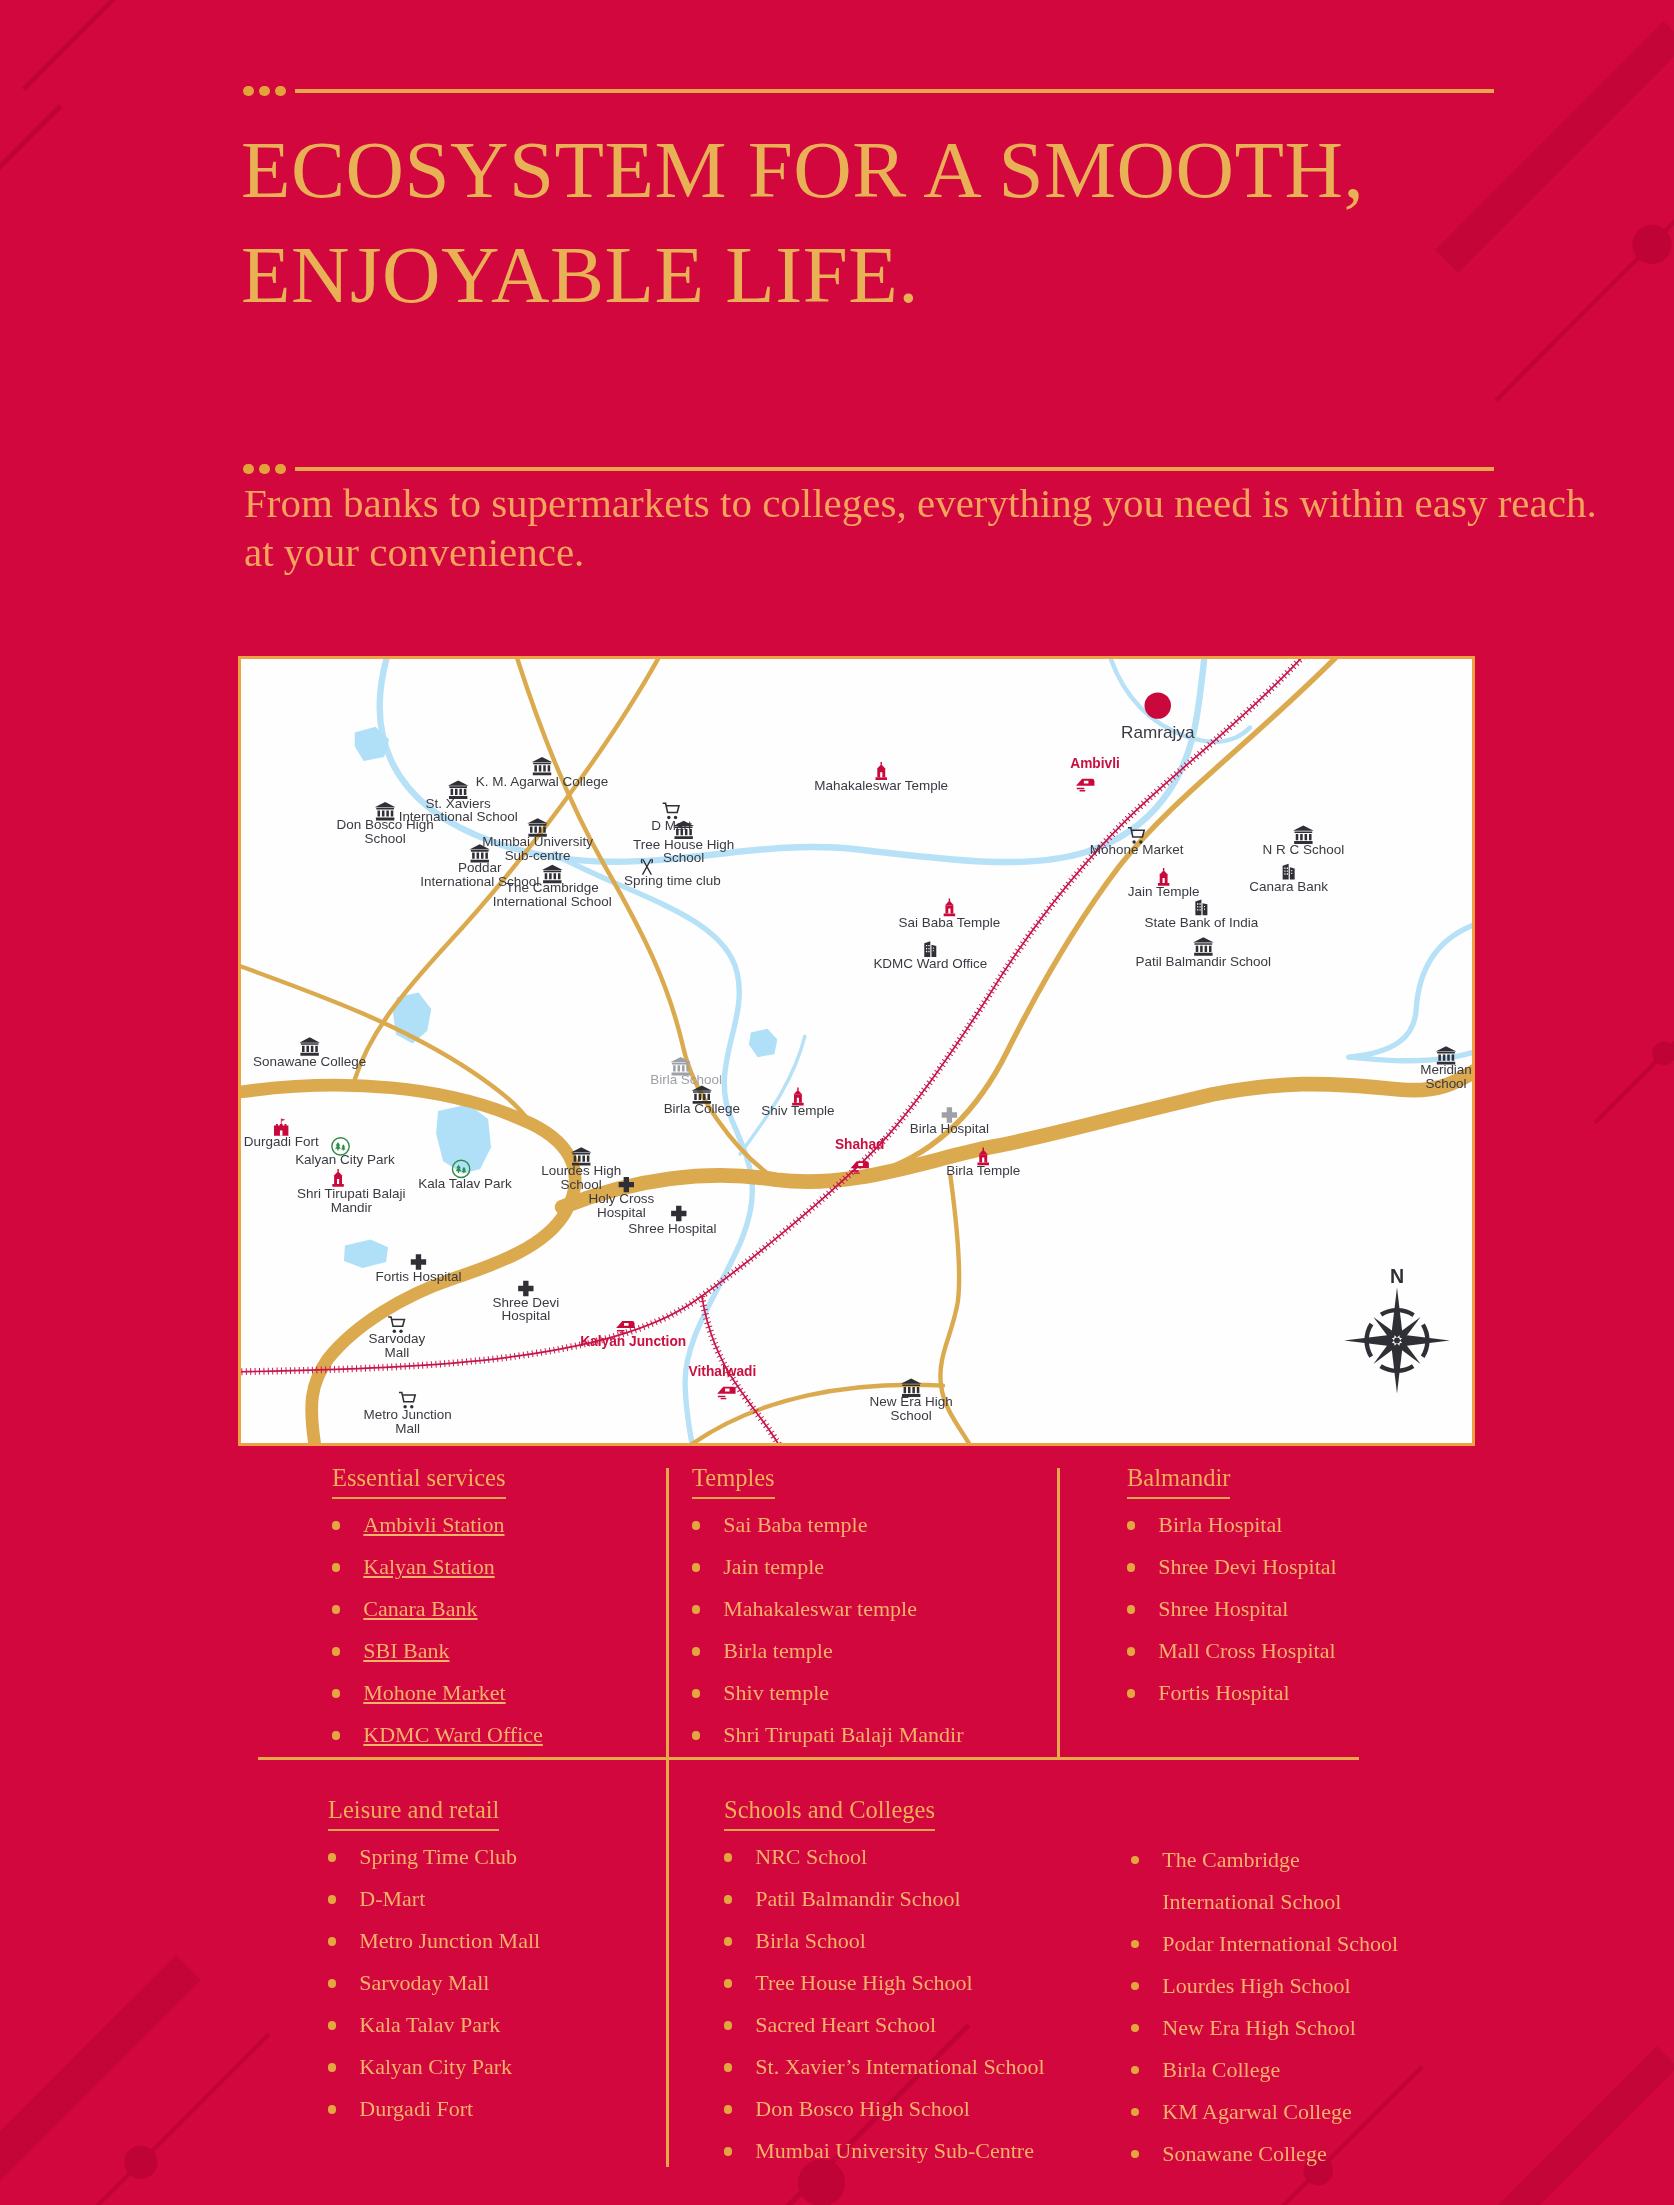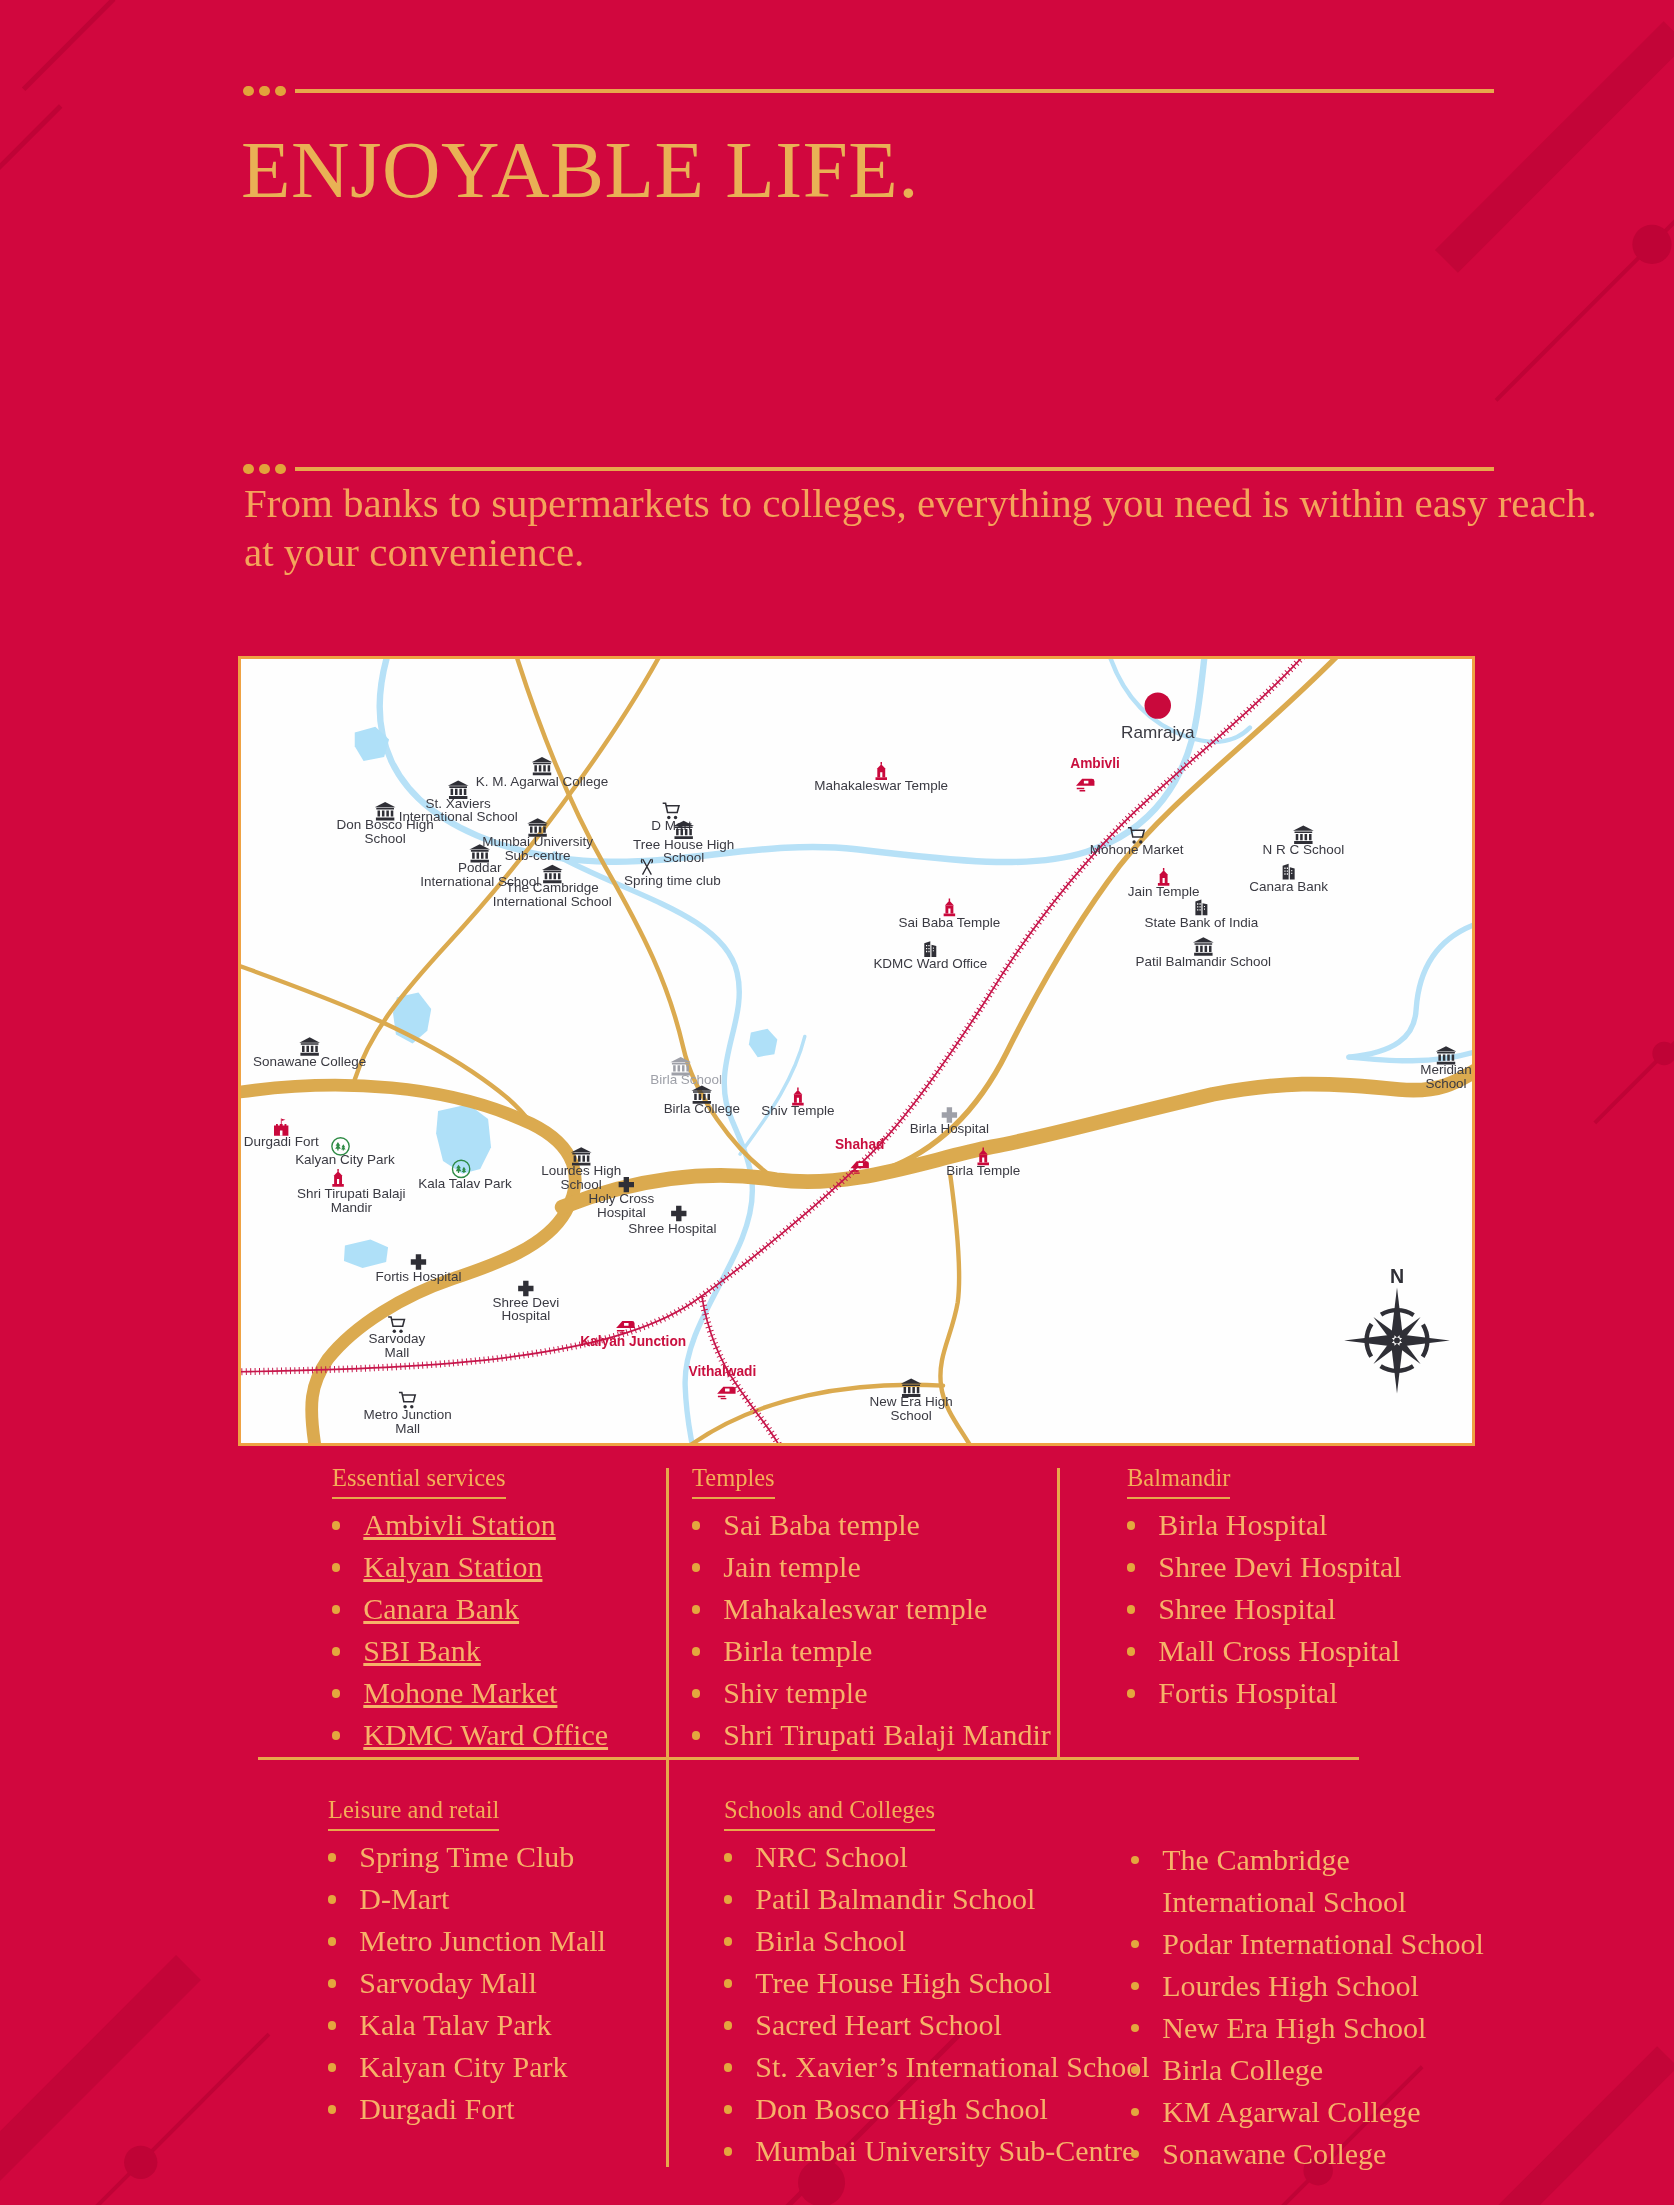"ECOSYSTEM FOR A SMOOTH," div { html: none -> <div>ECOSYSTEM FOR A SMOOTH,</div> }
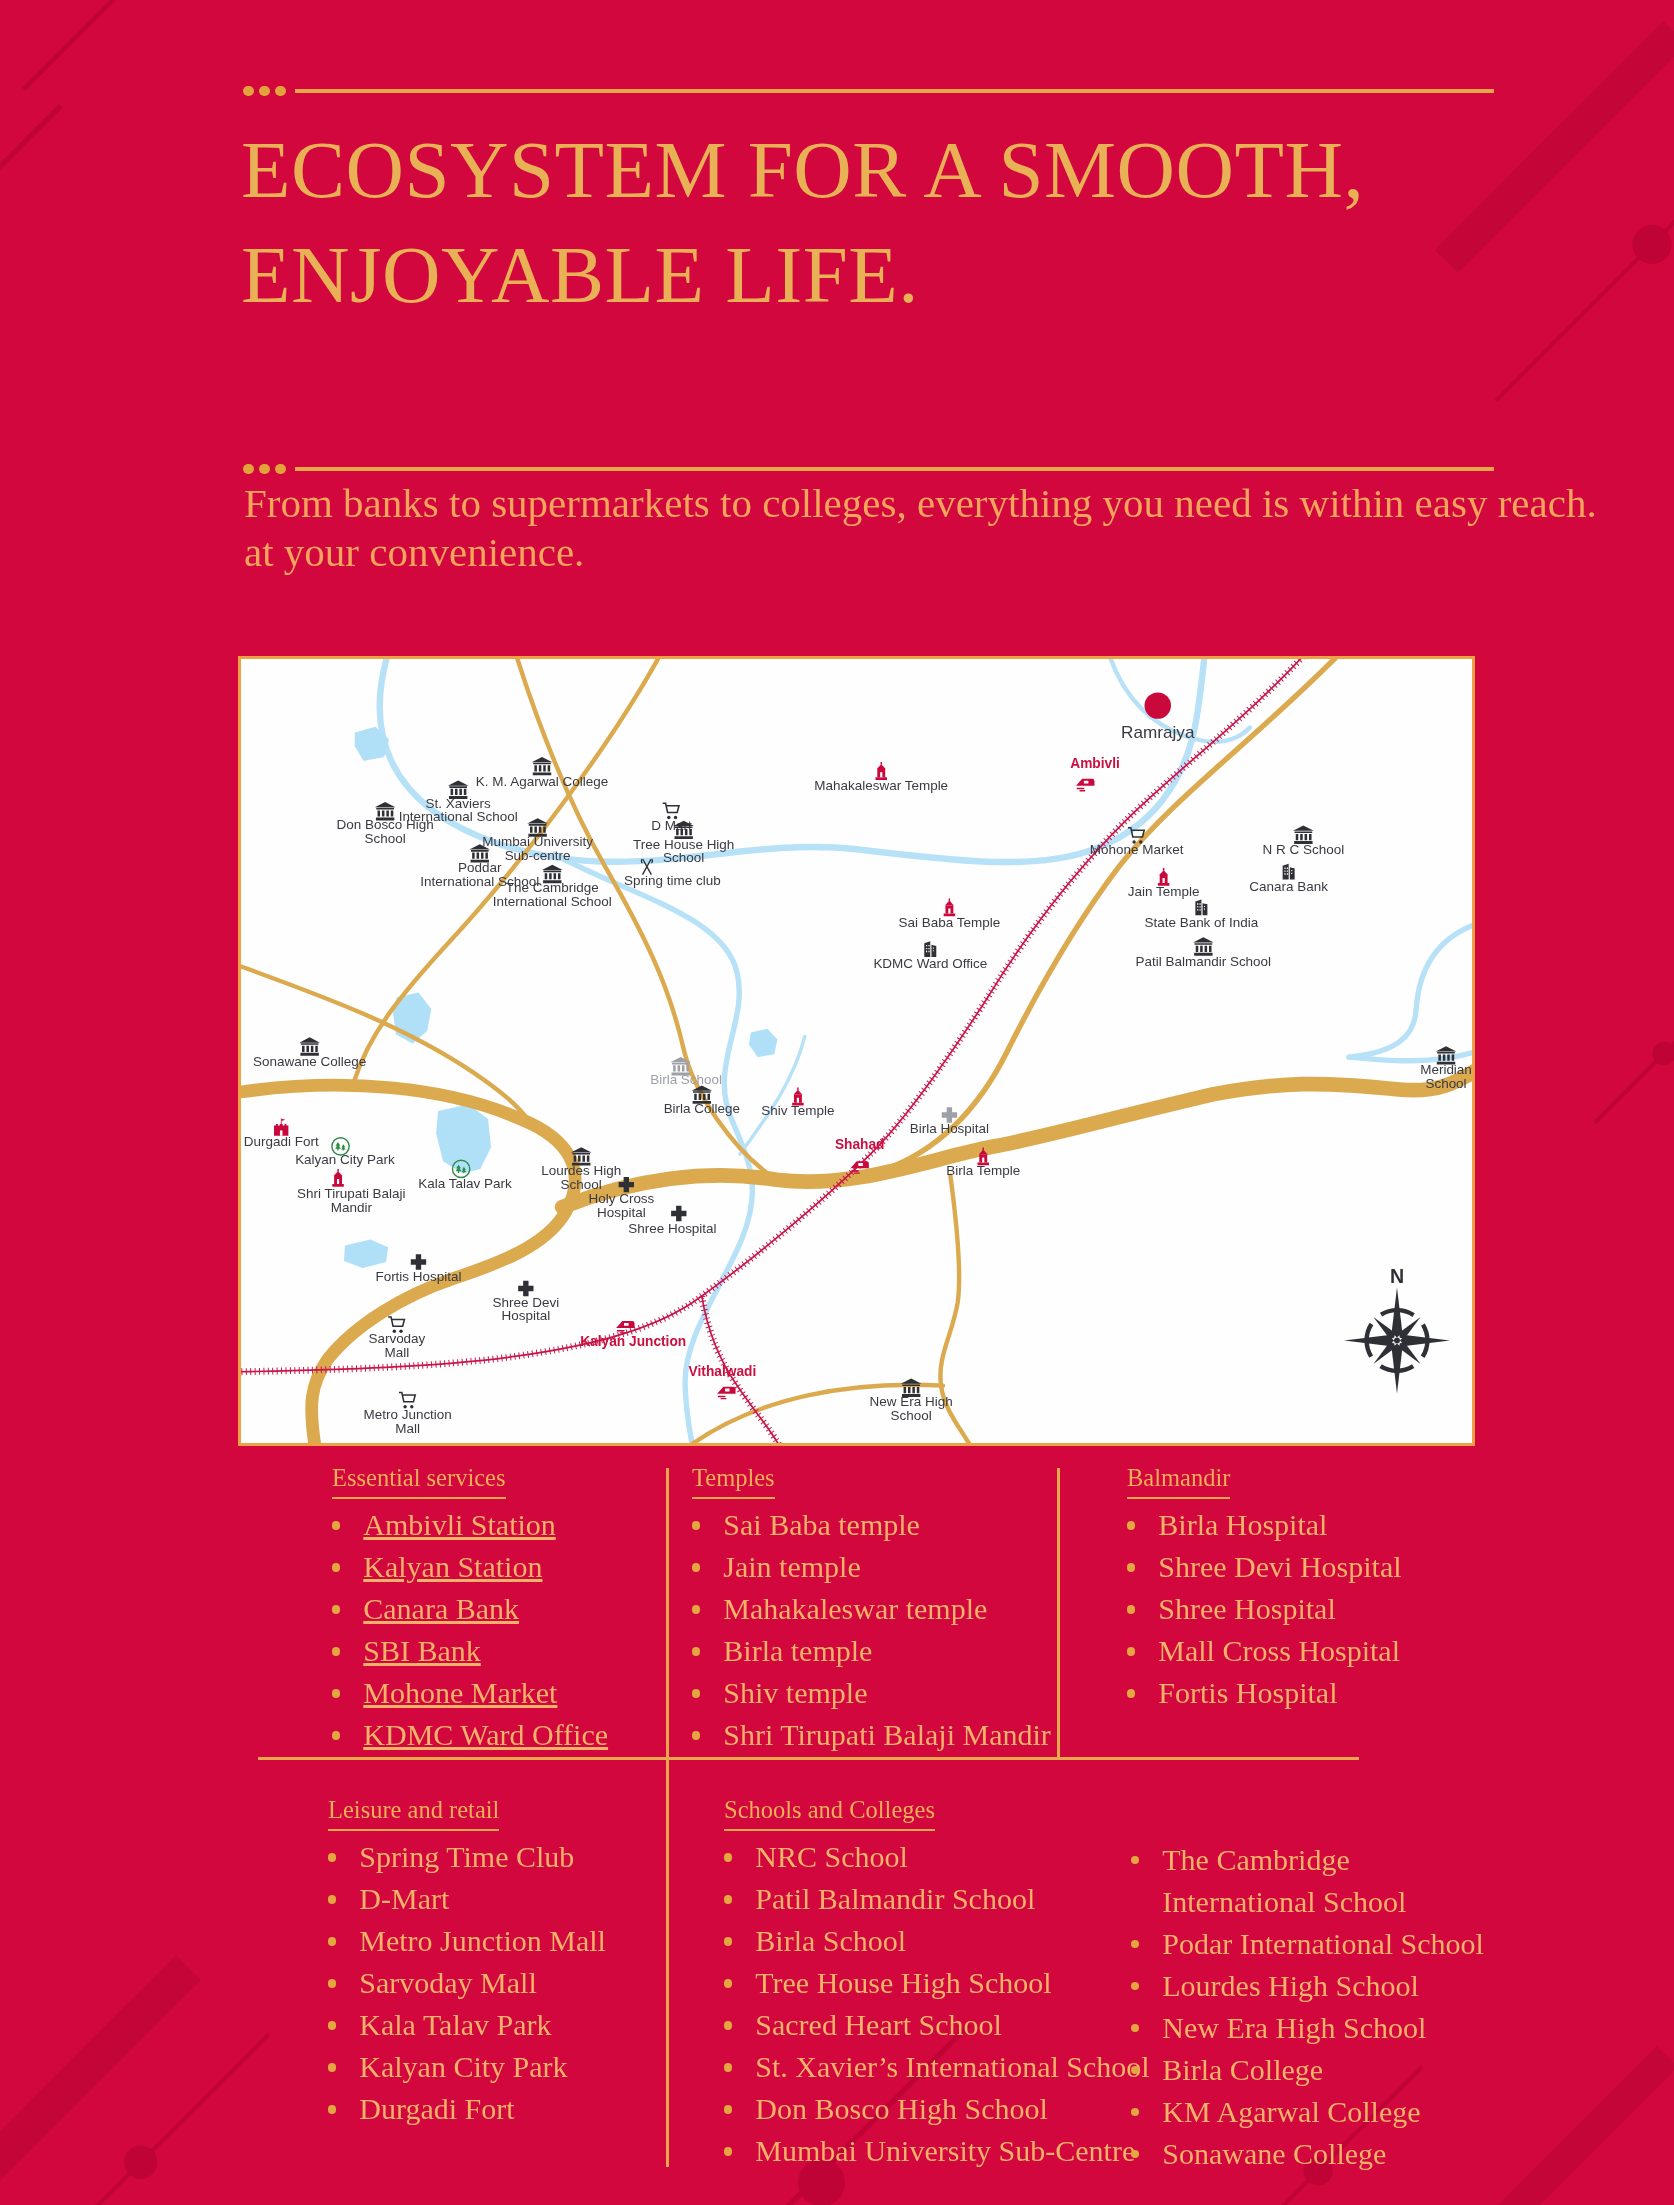"Ambivli Station" .sec ul { font-size: 30px -> 22px }
